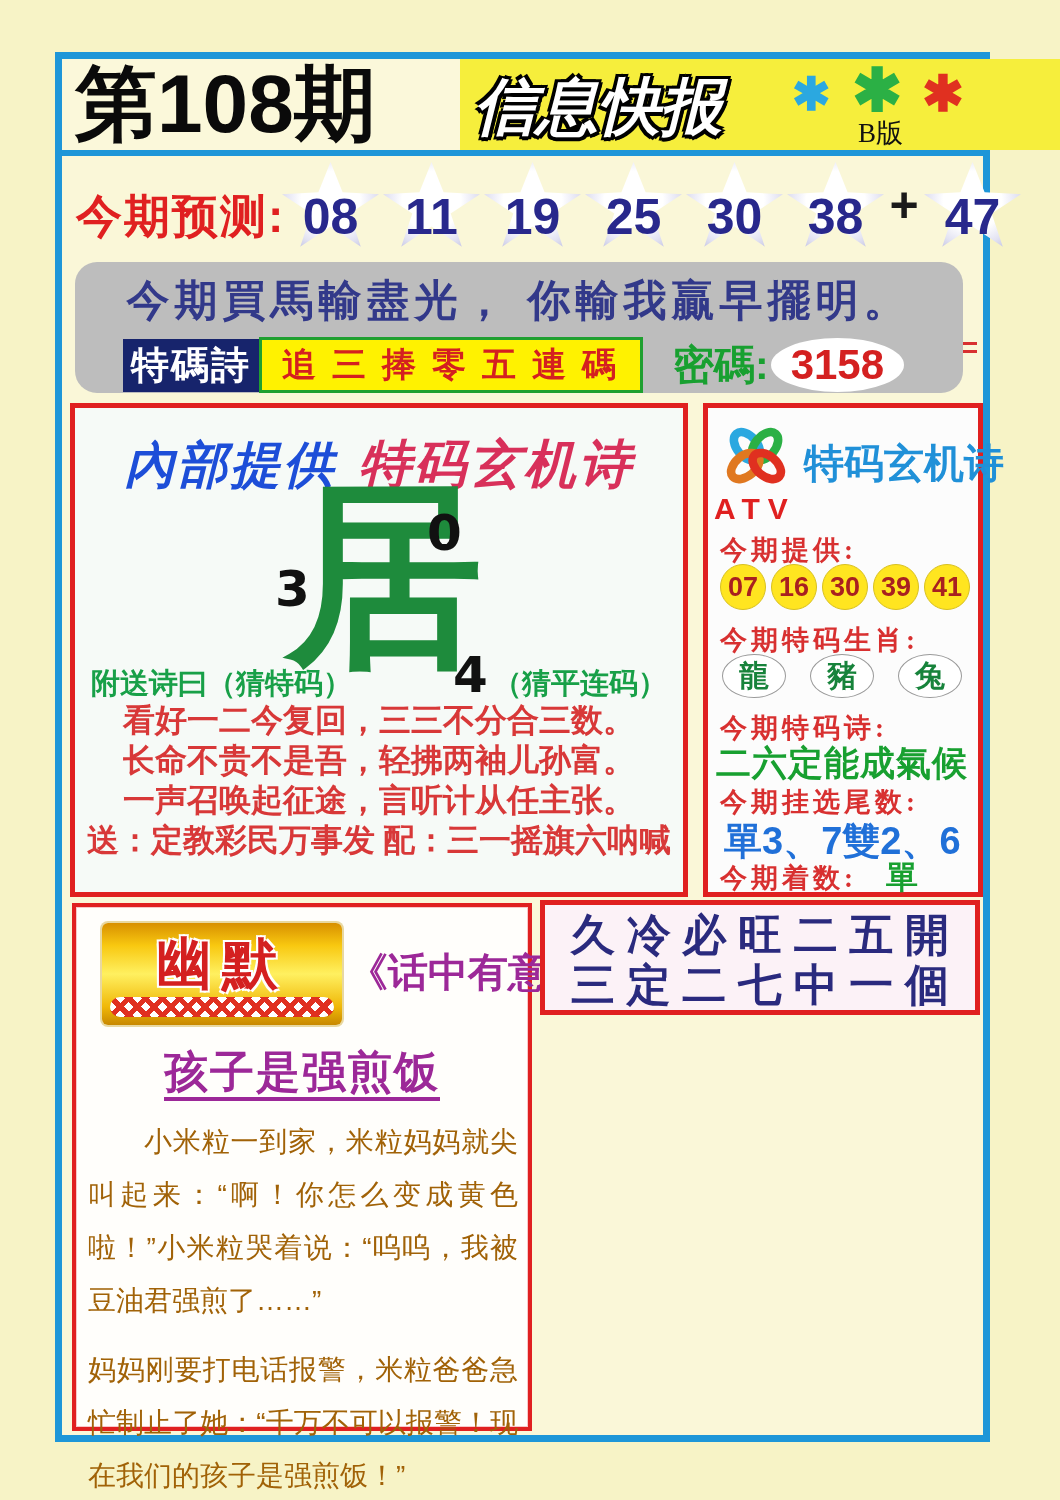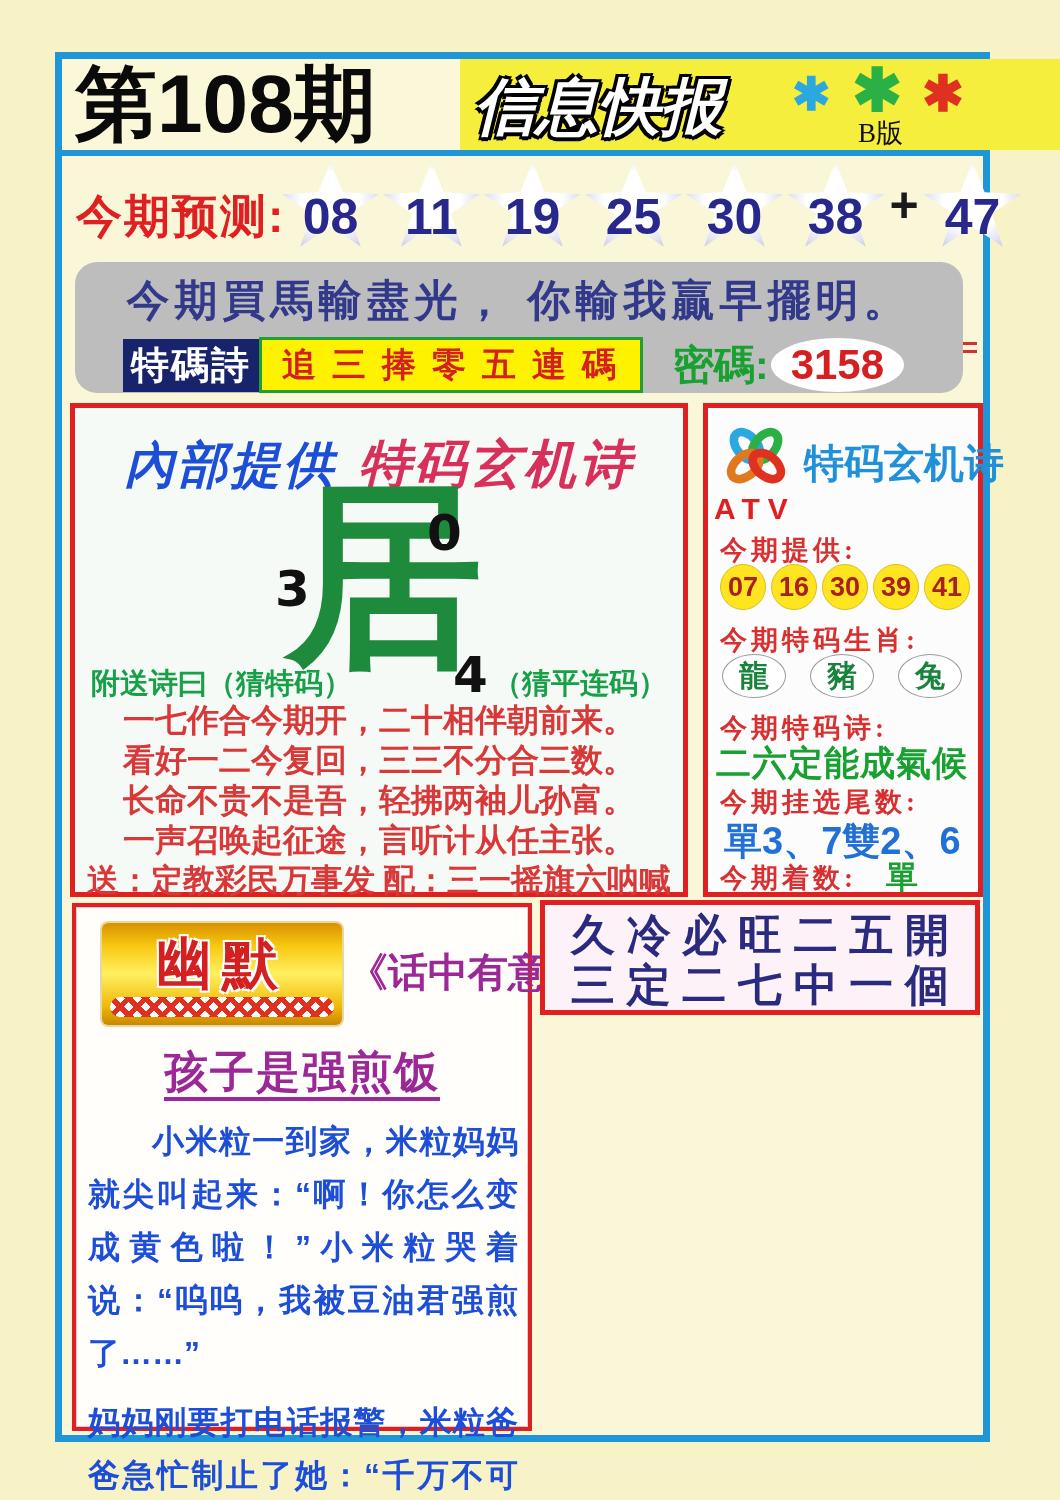"一七作合今期开，二十相伴朝前来。" div { html: <div>一七作合今期开，二十相伴朝前来。</div> -> none }
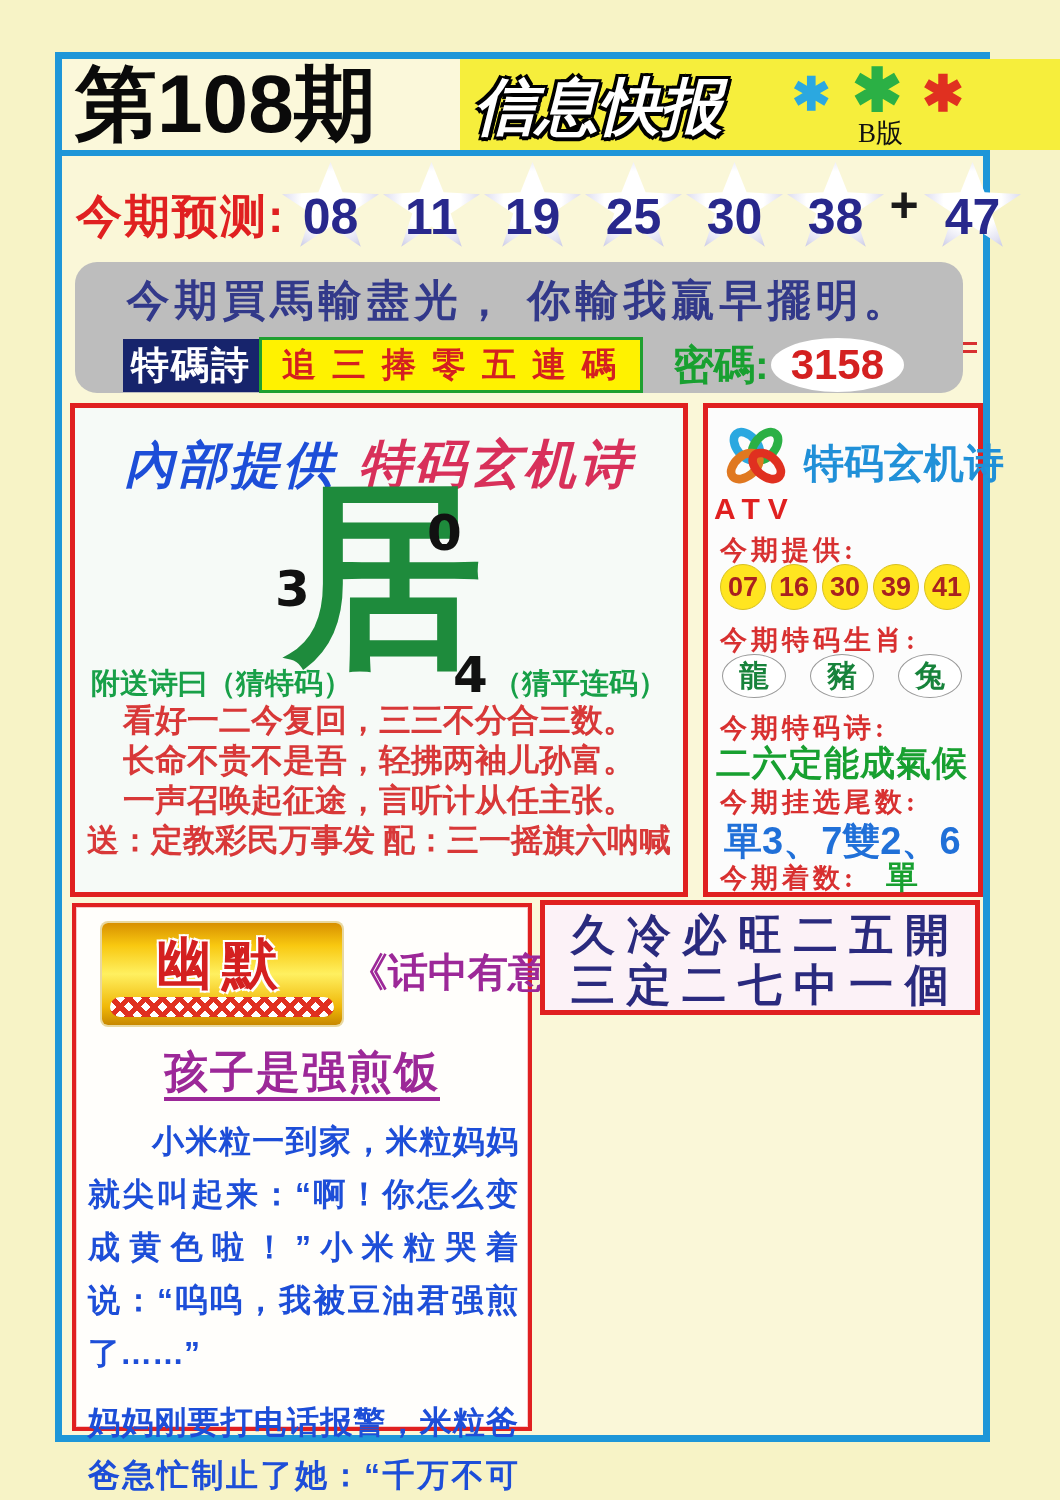"小米粒一到家，米粒妈妈就尖叫起来：“啊！你怎么变成黄色啦！”小米粒哭着说：“呜呜" .story p { color: #1d4ed8 -> #a16207; font-size: 32px -> 28px; font-weight: bold -> normal }
